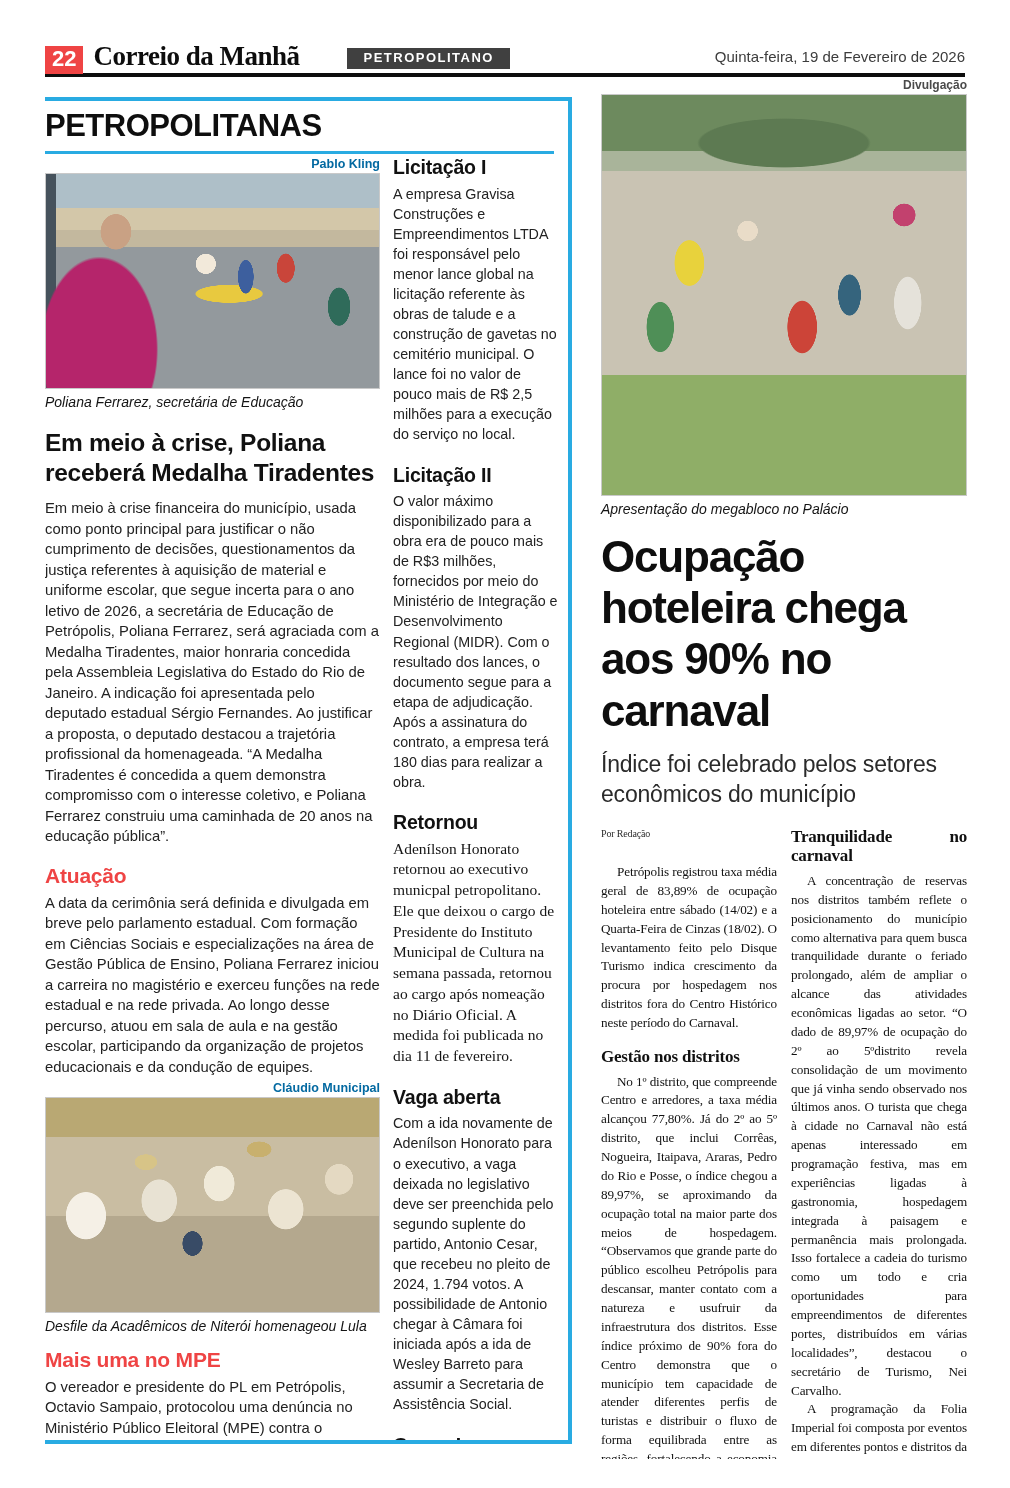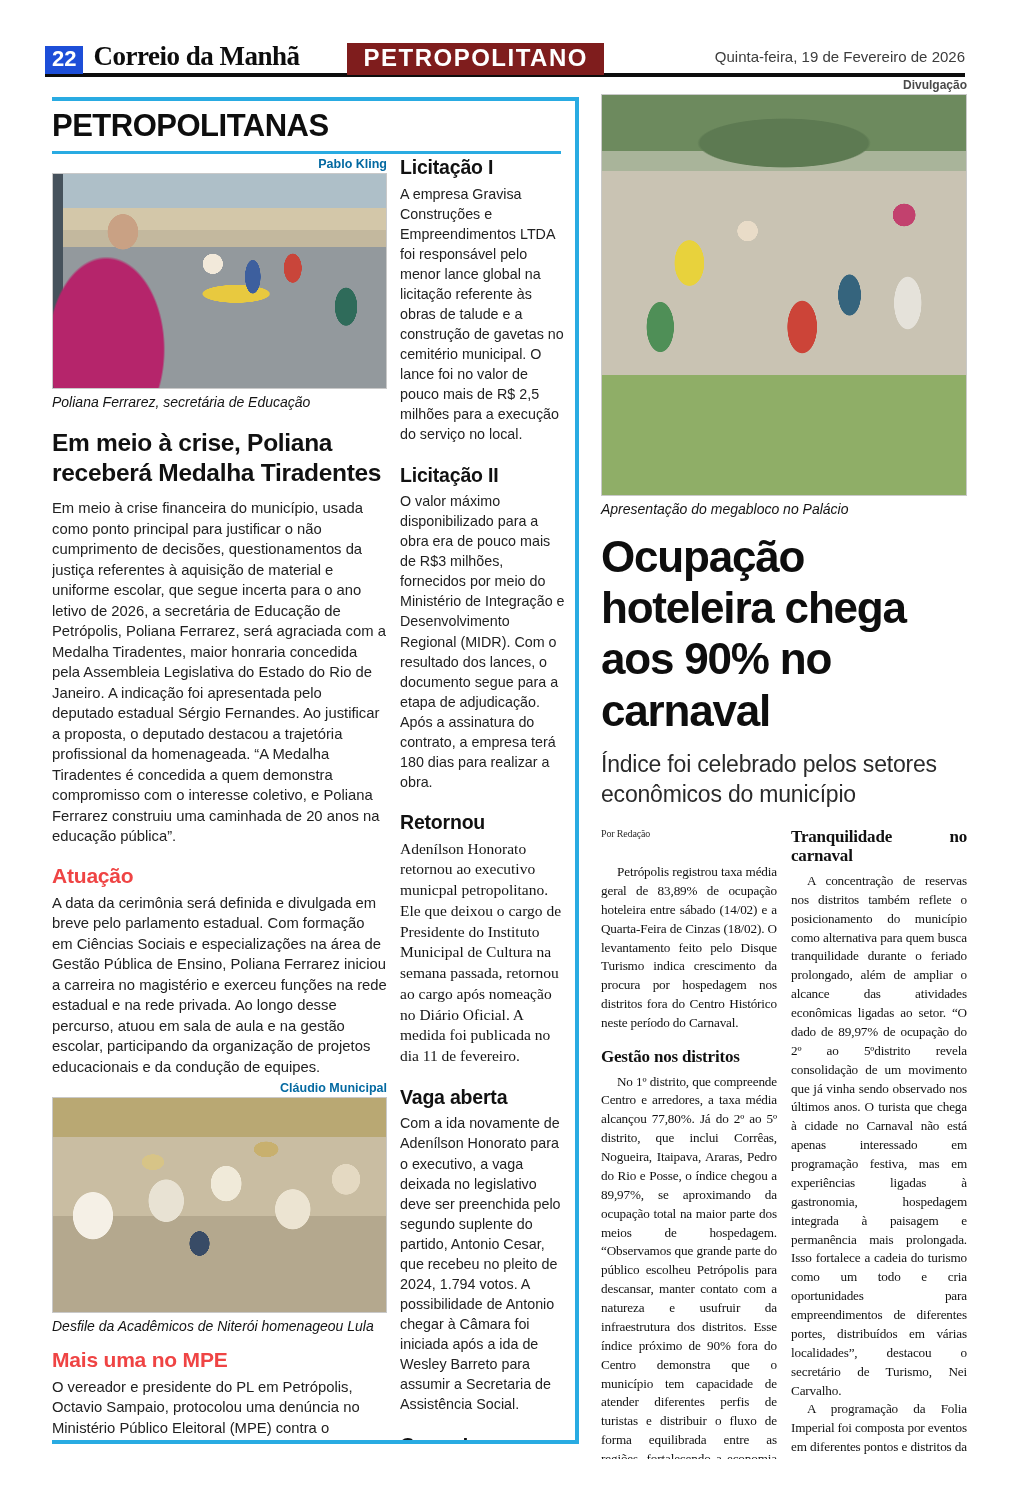"22" .pagenum-box { background: #1d4ed8 -> #ef4444 }
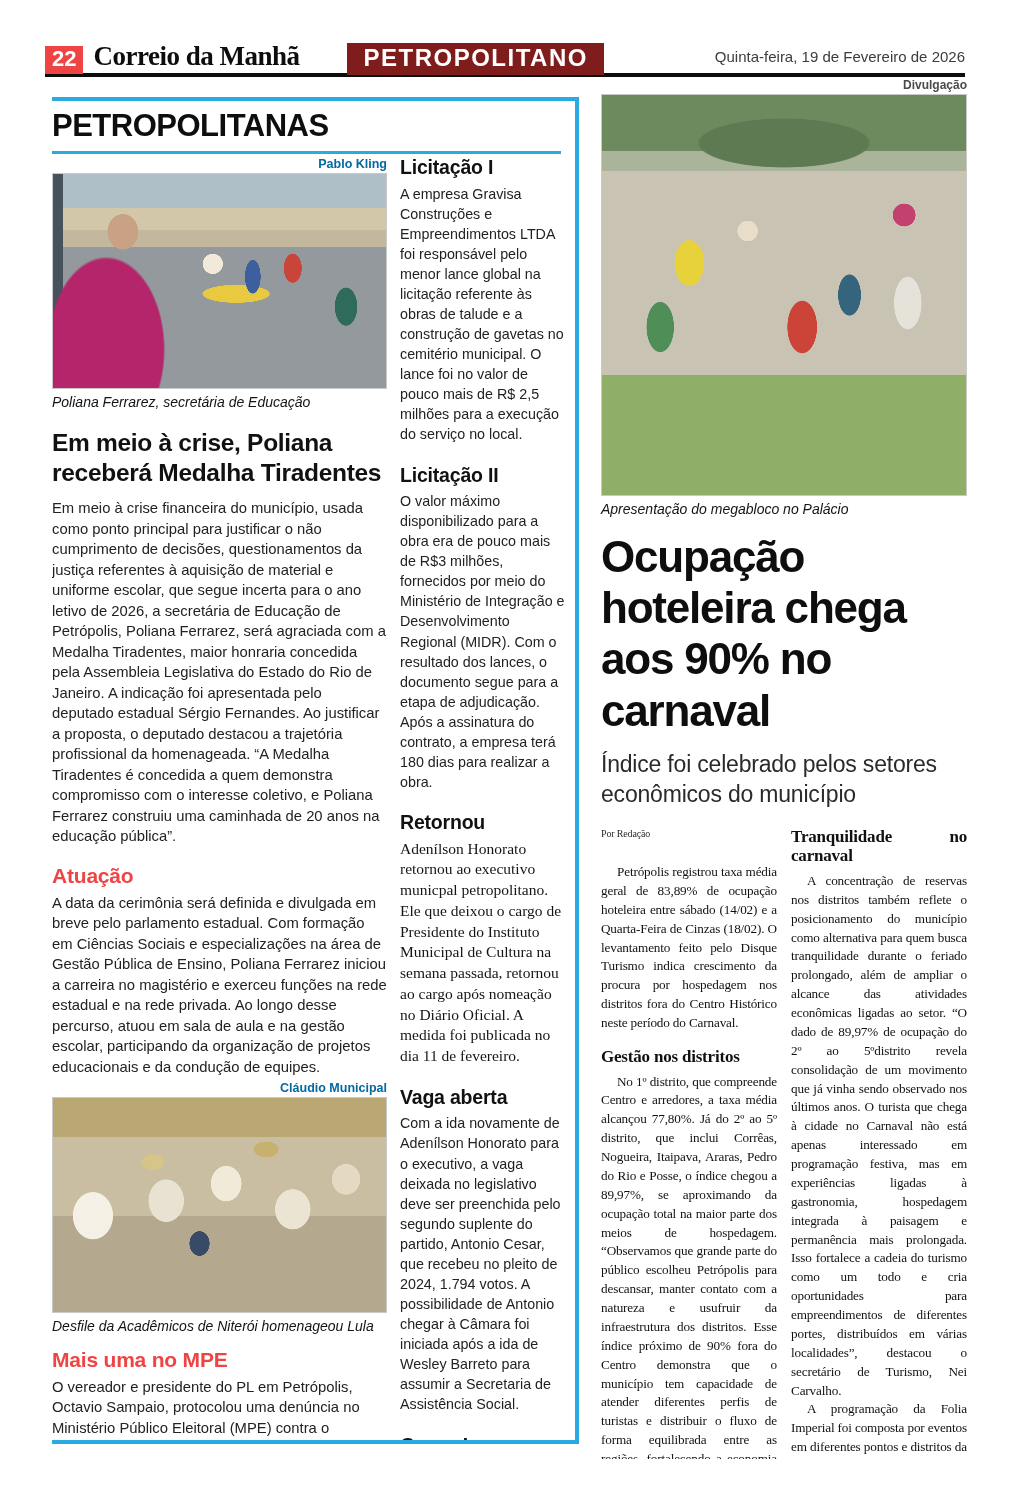"PETROPOLITANO" .section-box { background: #7f1d1d -> #404040; font-size: 24px -> 13px }
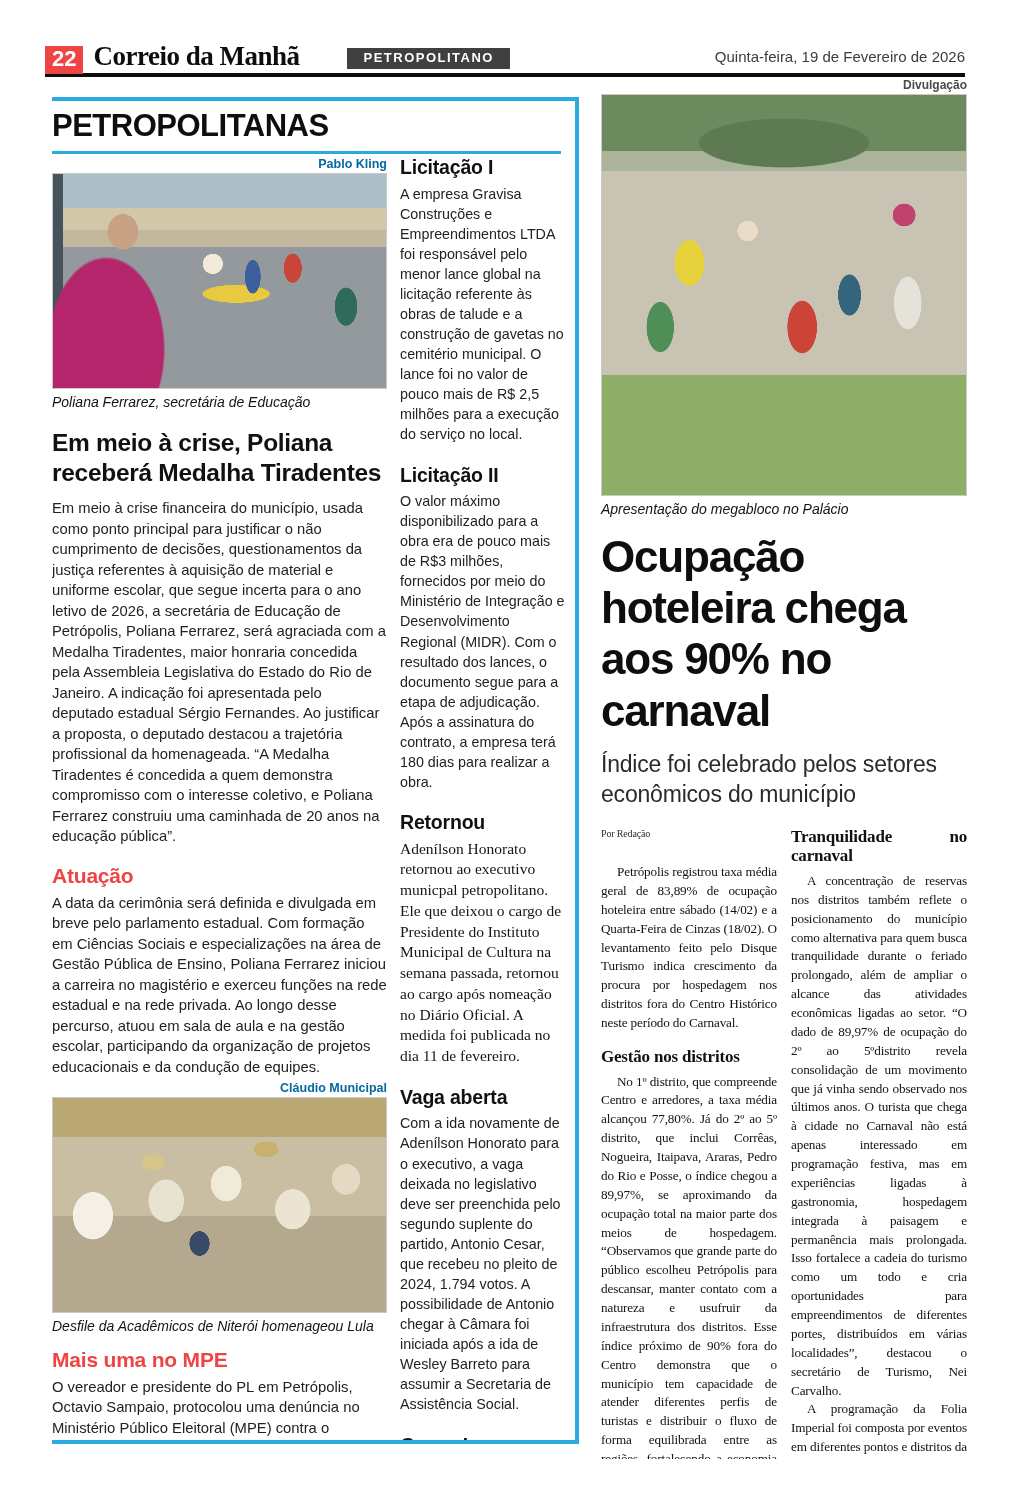"PETROPOLITANAS" .left-box { left: 52px -> 45px }
